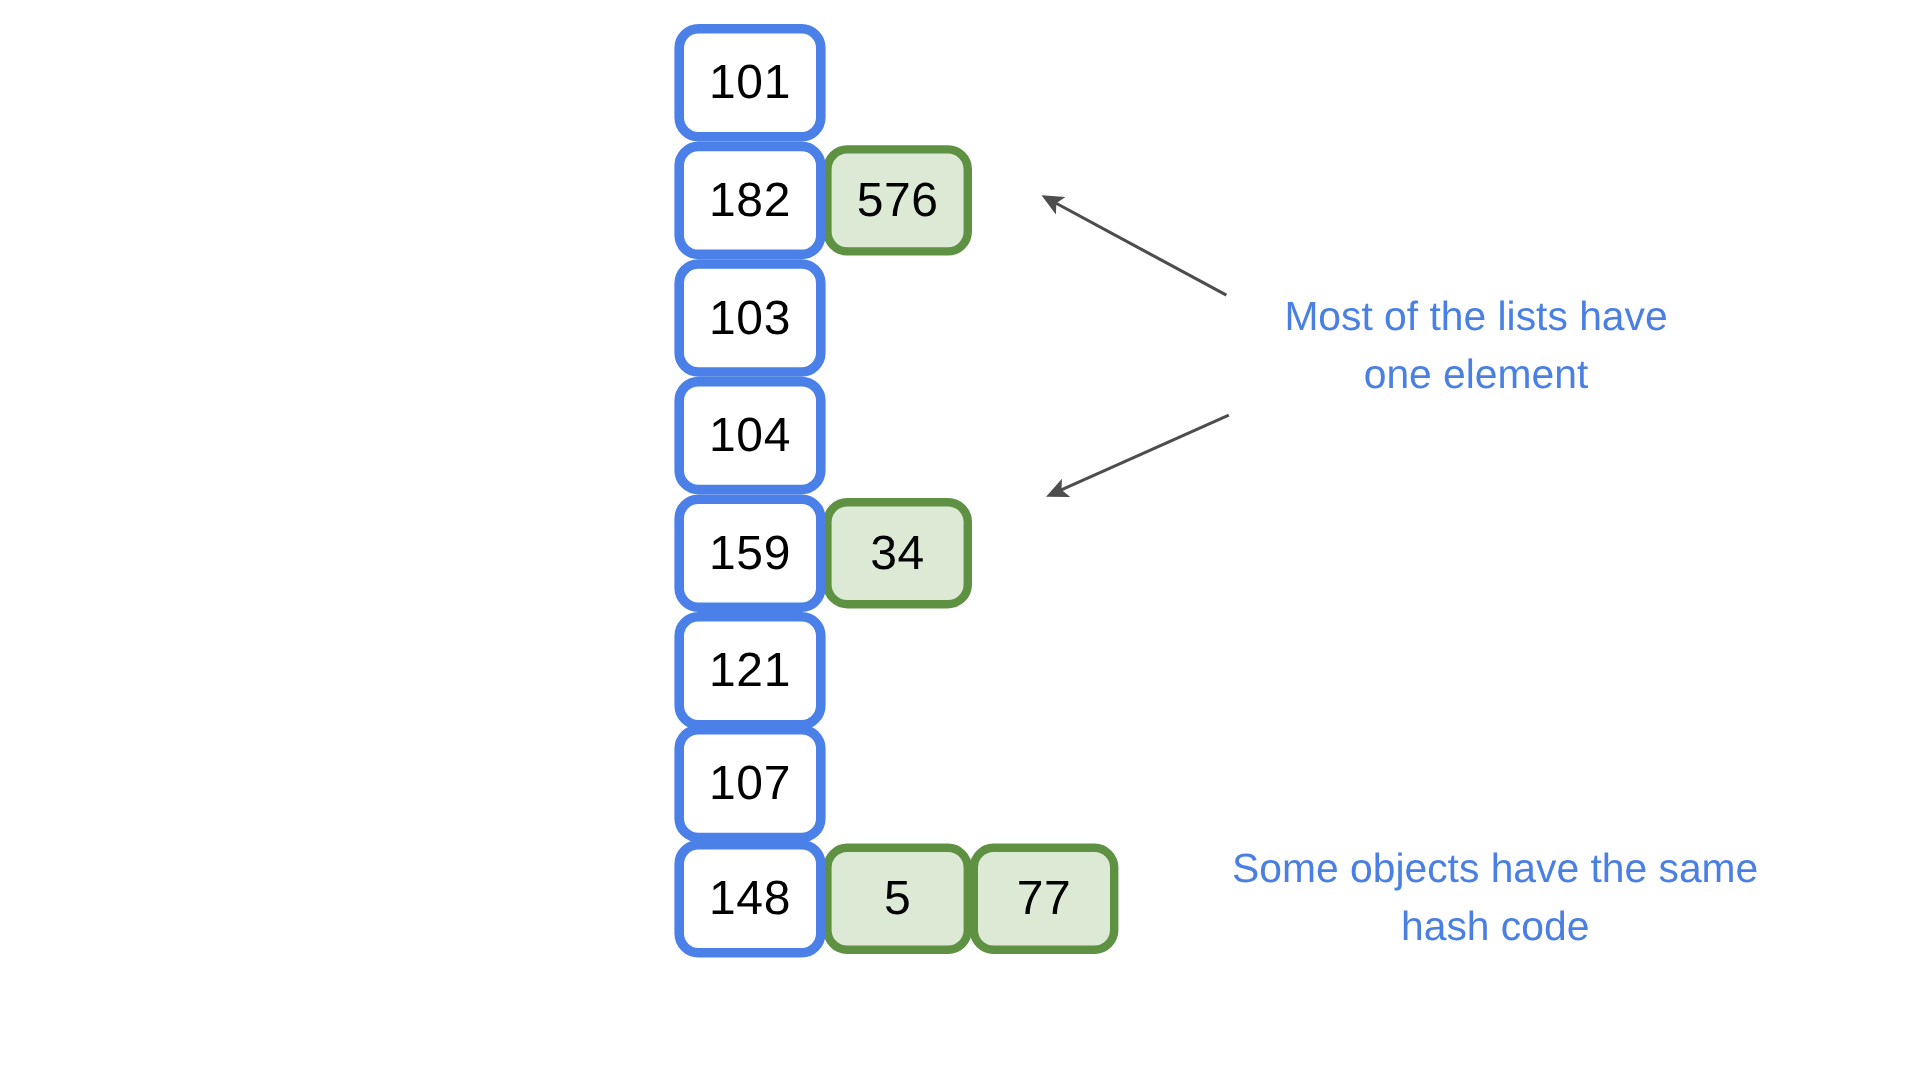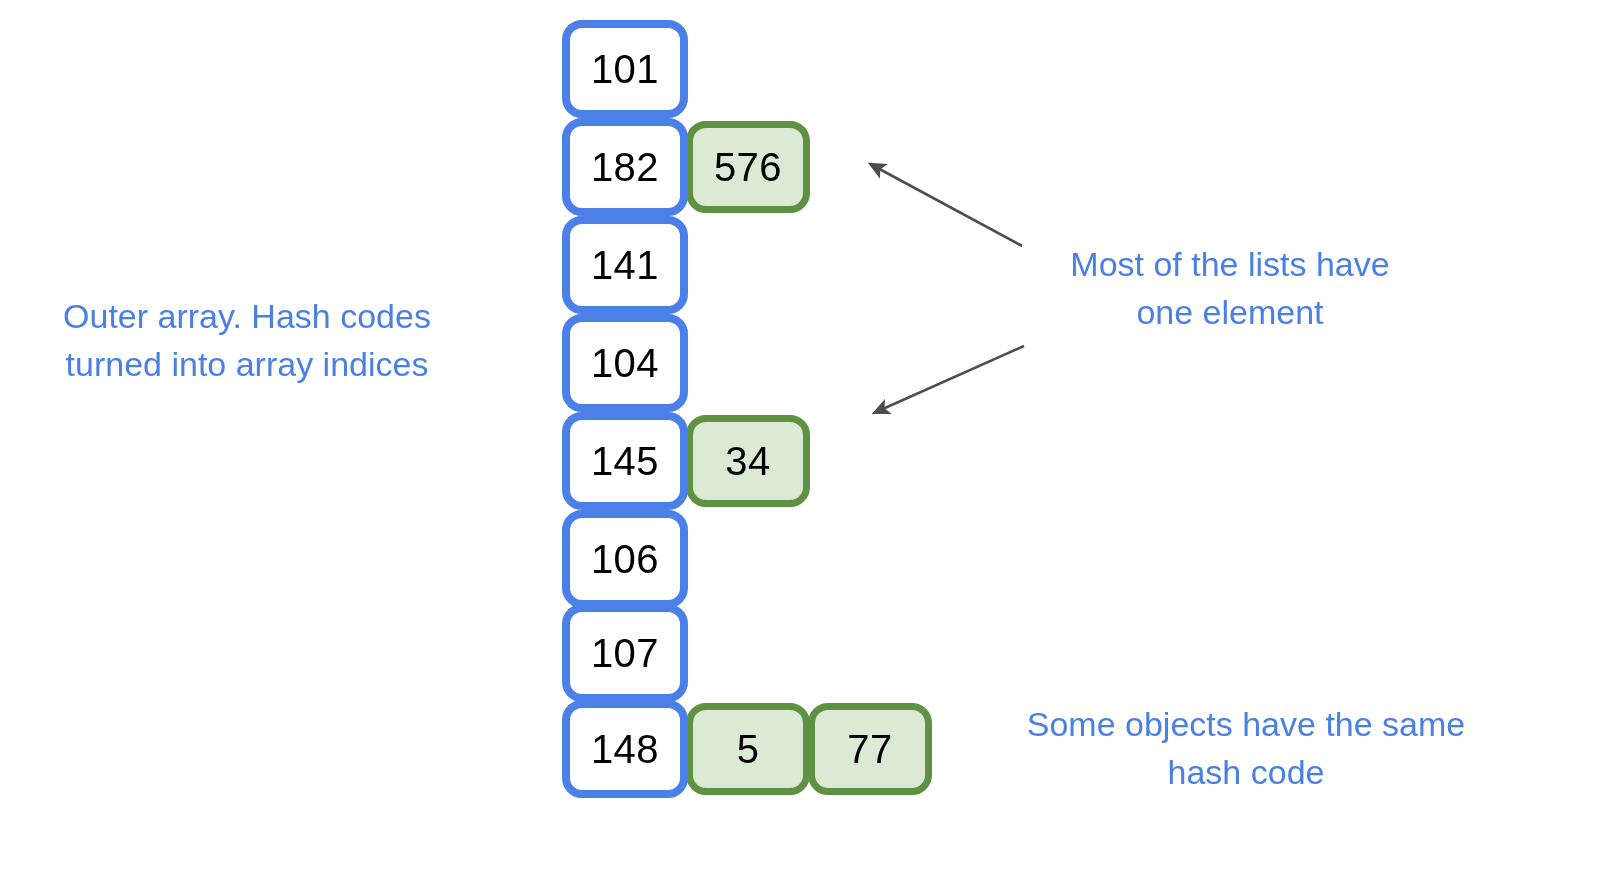"141" span.bucket-index { text: 141 -> 103 }
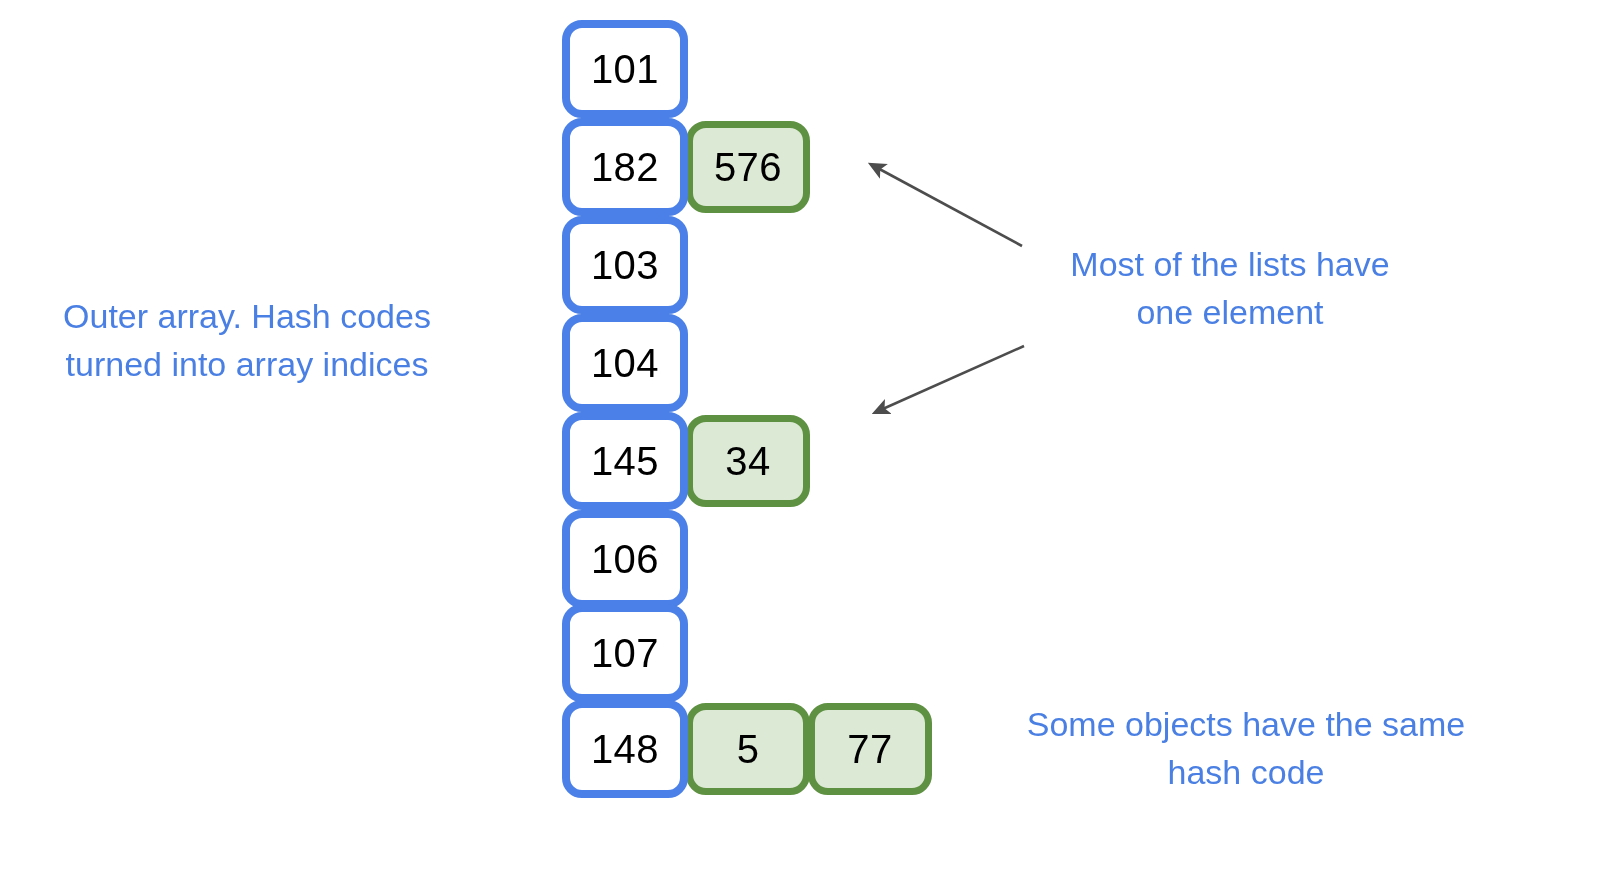"Outer array. Hash codes" div.annotation { html: <div>Outer array. Hash codes turned into array indices</div> -> none }
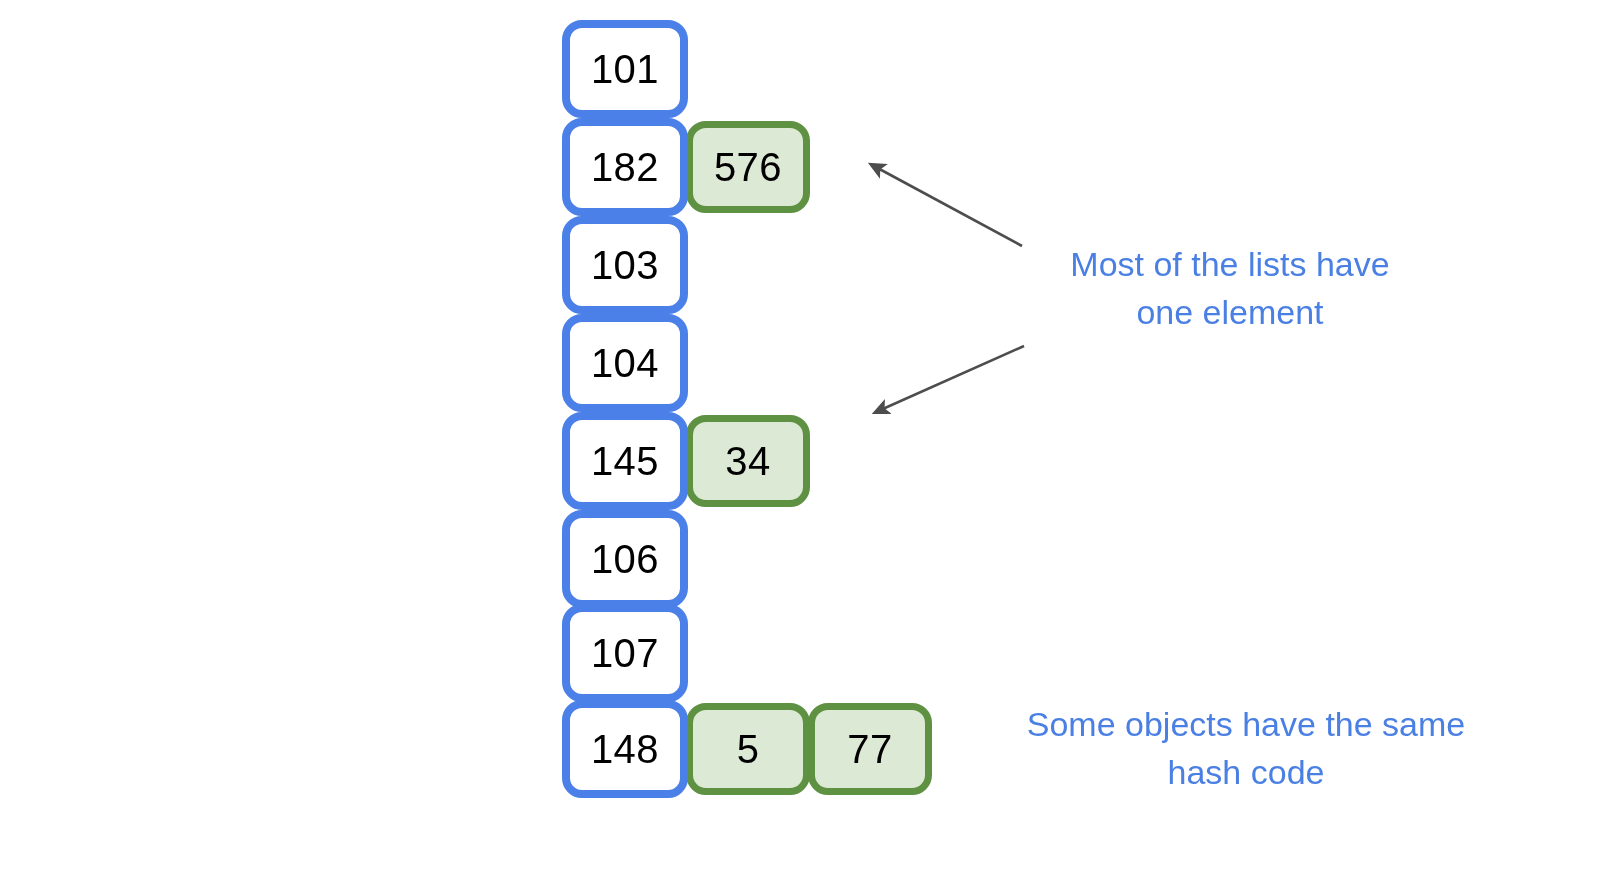"145" span.bucket-index { text: 145 -> 159 }
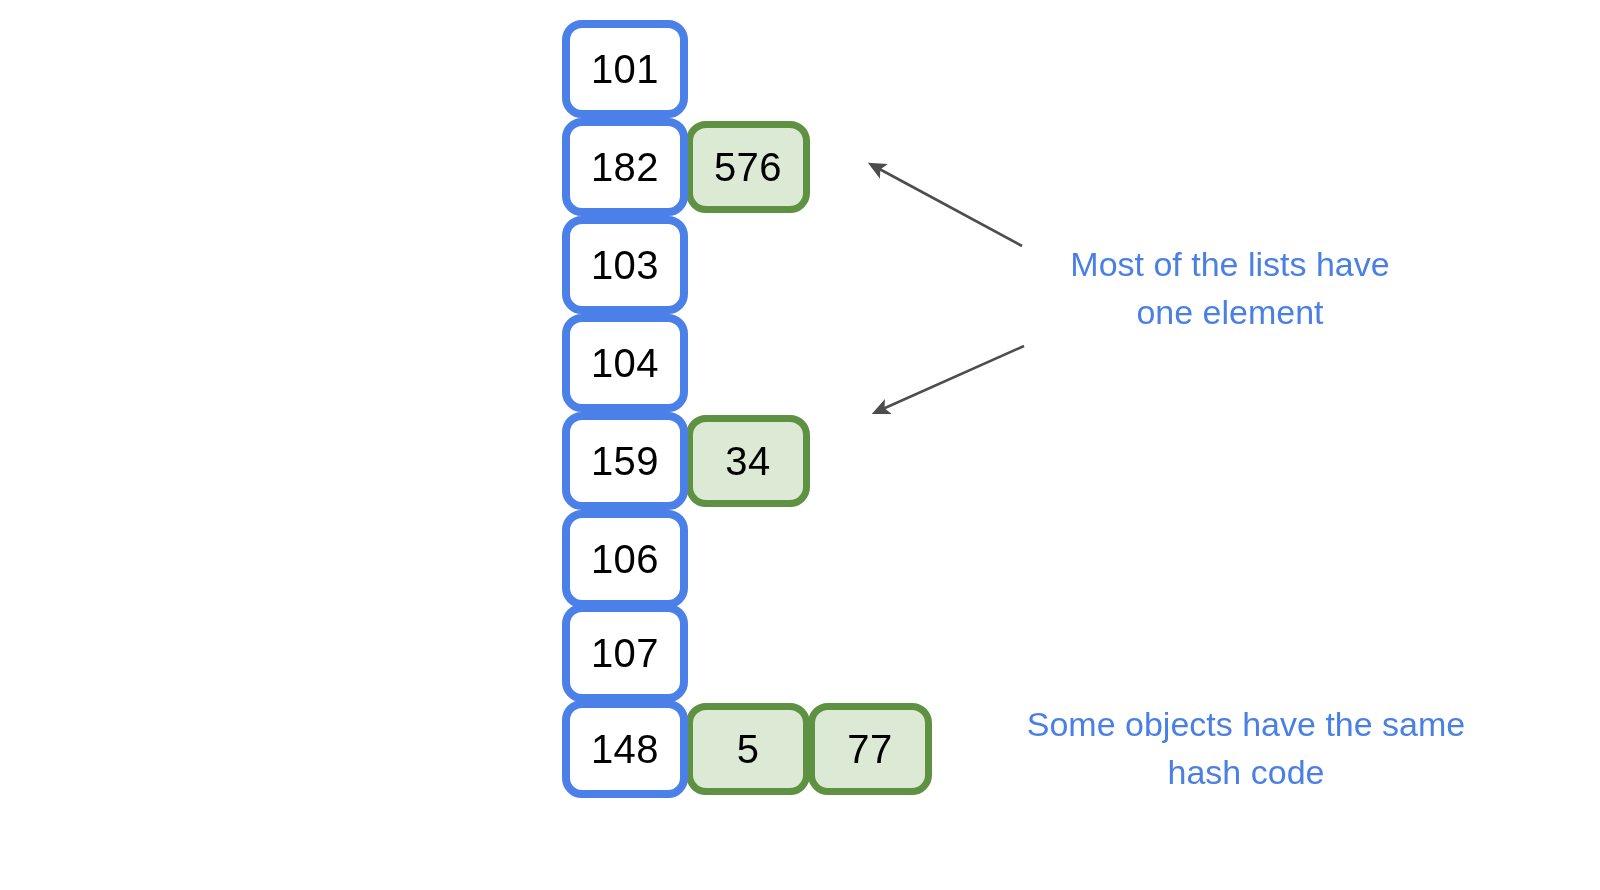"106" span.bucket-index { text: 106 -> 121 }
